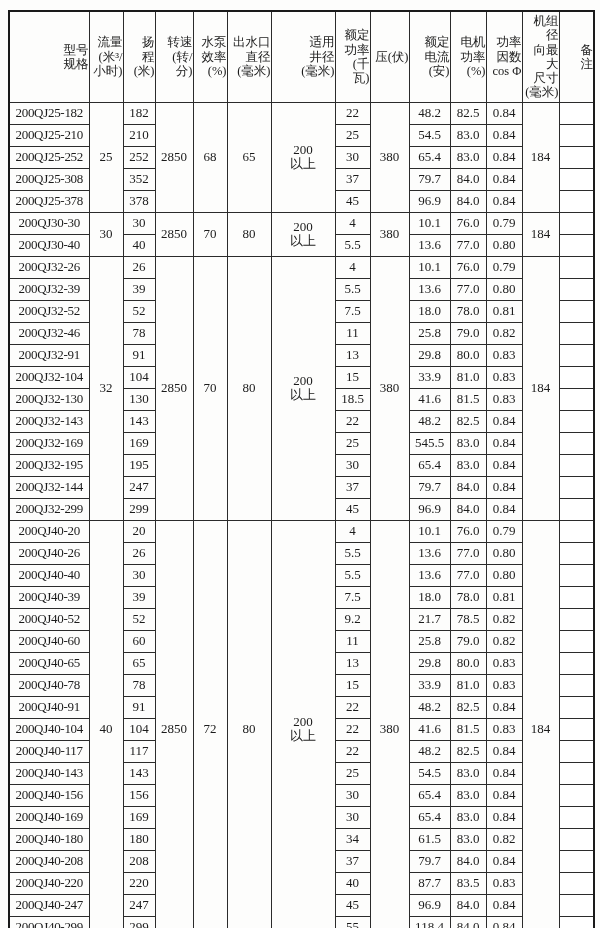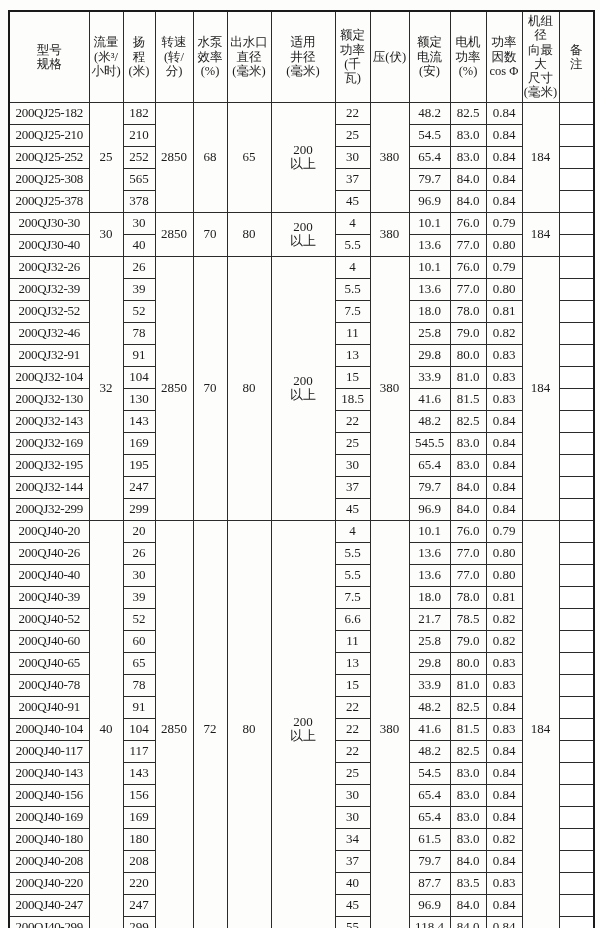"机组径" table.spec th { text-align: none -> right }
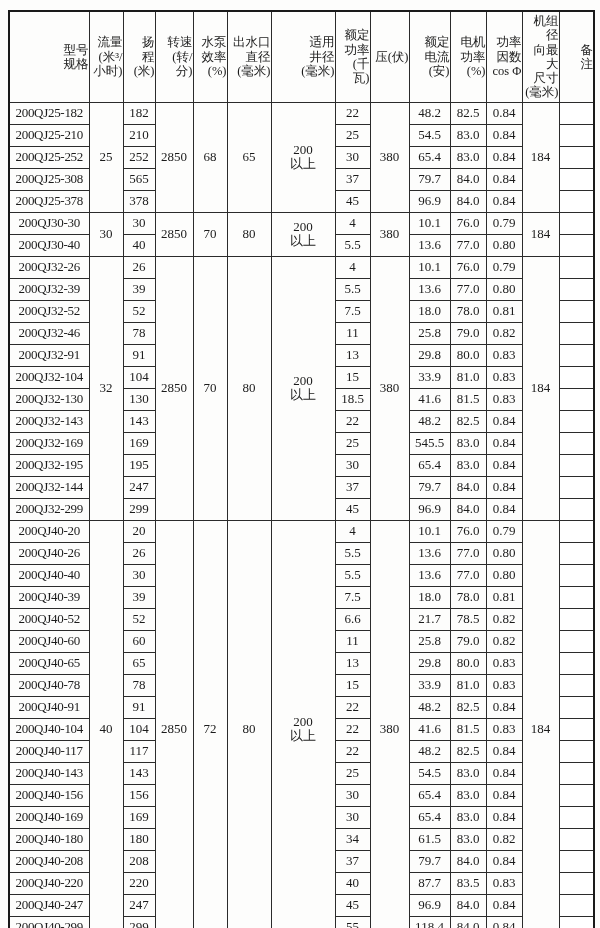"565" td.cell-head { text: 565 -> 352 }
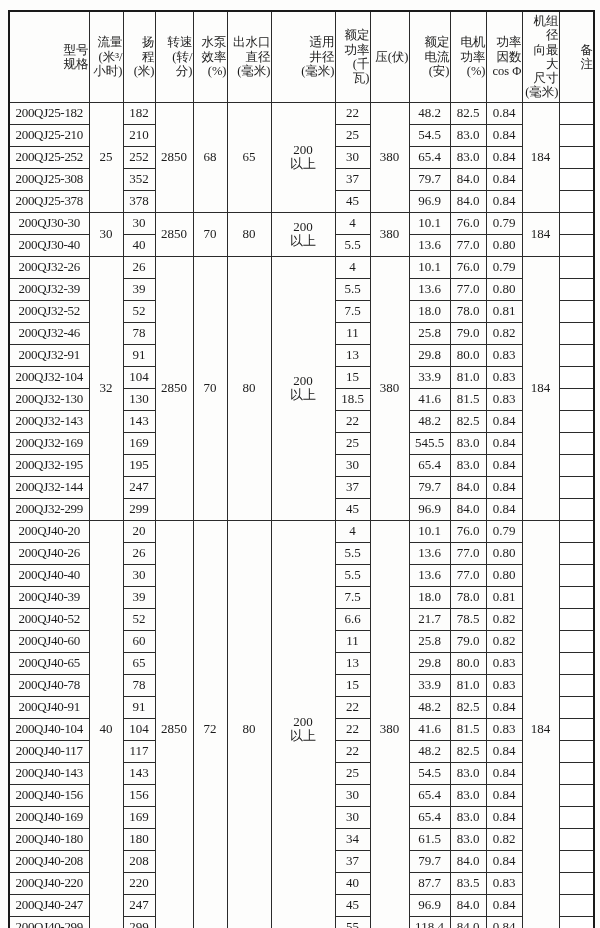"6.6" td.cell-power { text: 6.6 -> 9.2 }
